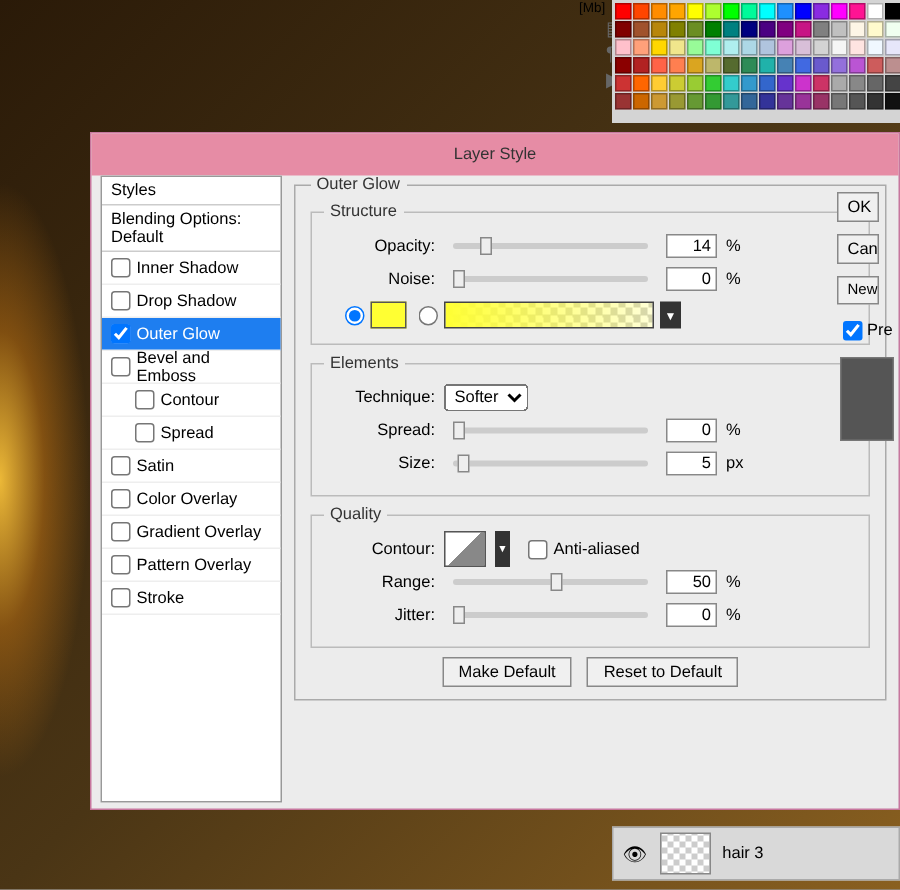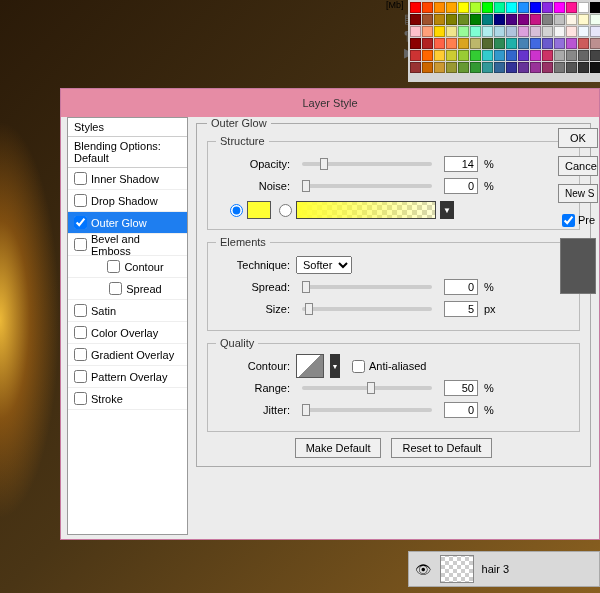"OK" .side-btns .pbtn { width: 40px -> 28px }
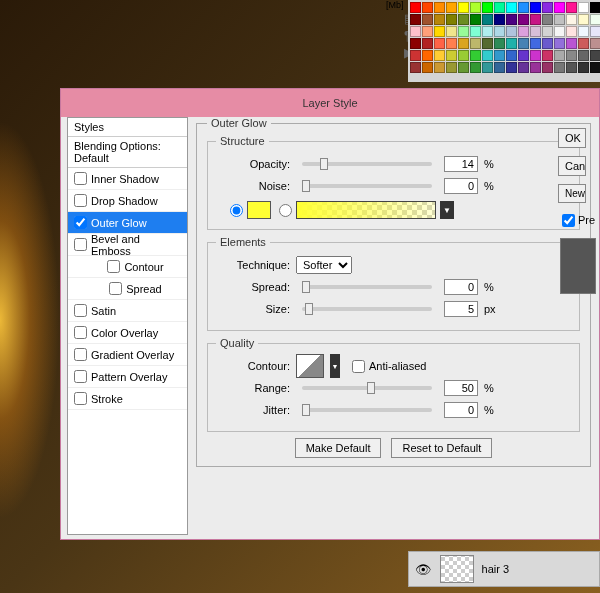"Contour" .style-row.indent { justify-content: center -> none }
